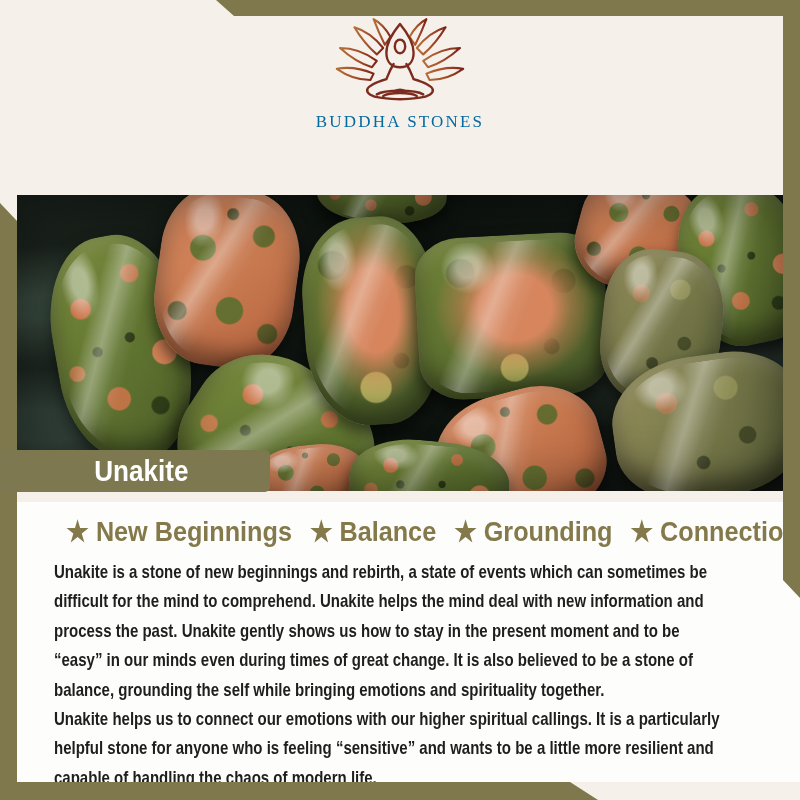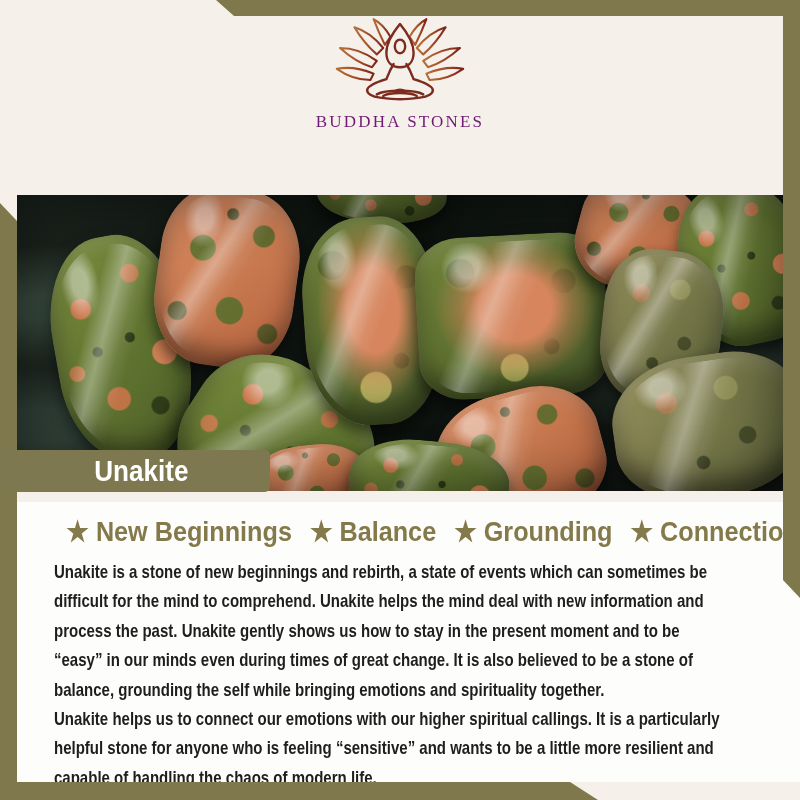"BUDDHA STONES" .brand-name { color: #701a75 -> #0369a1 }
